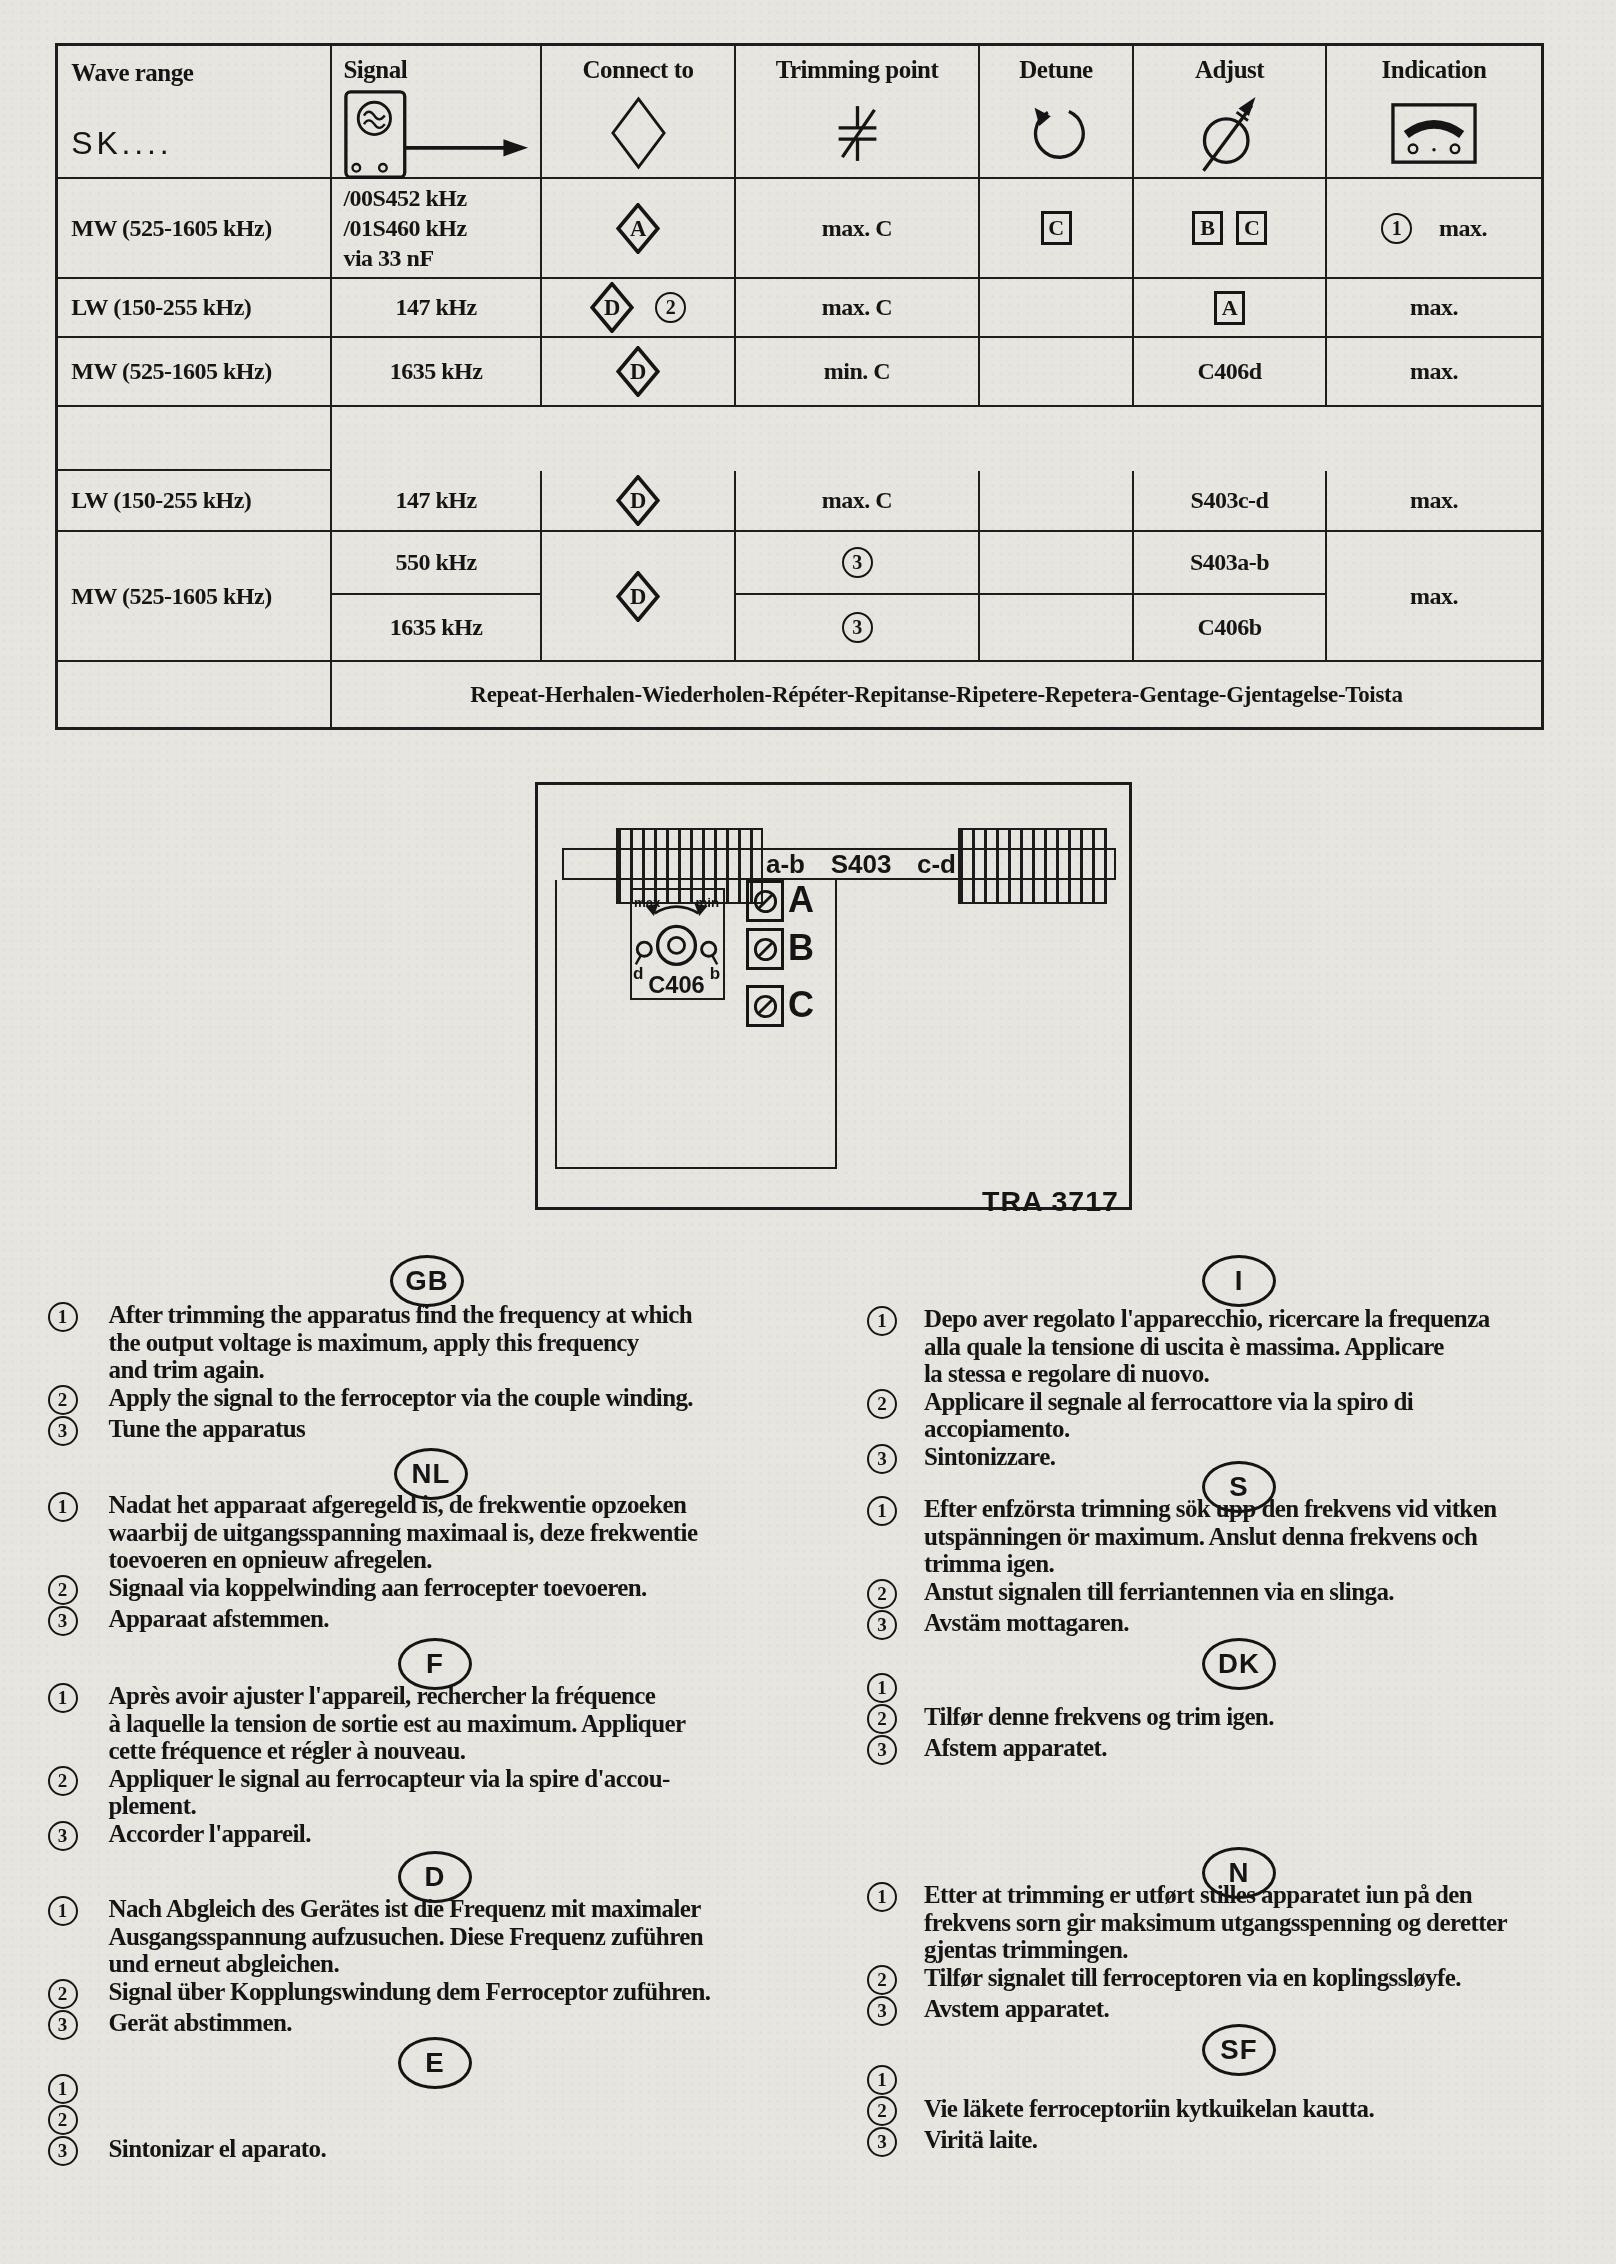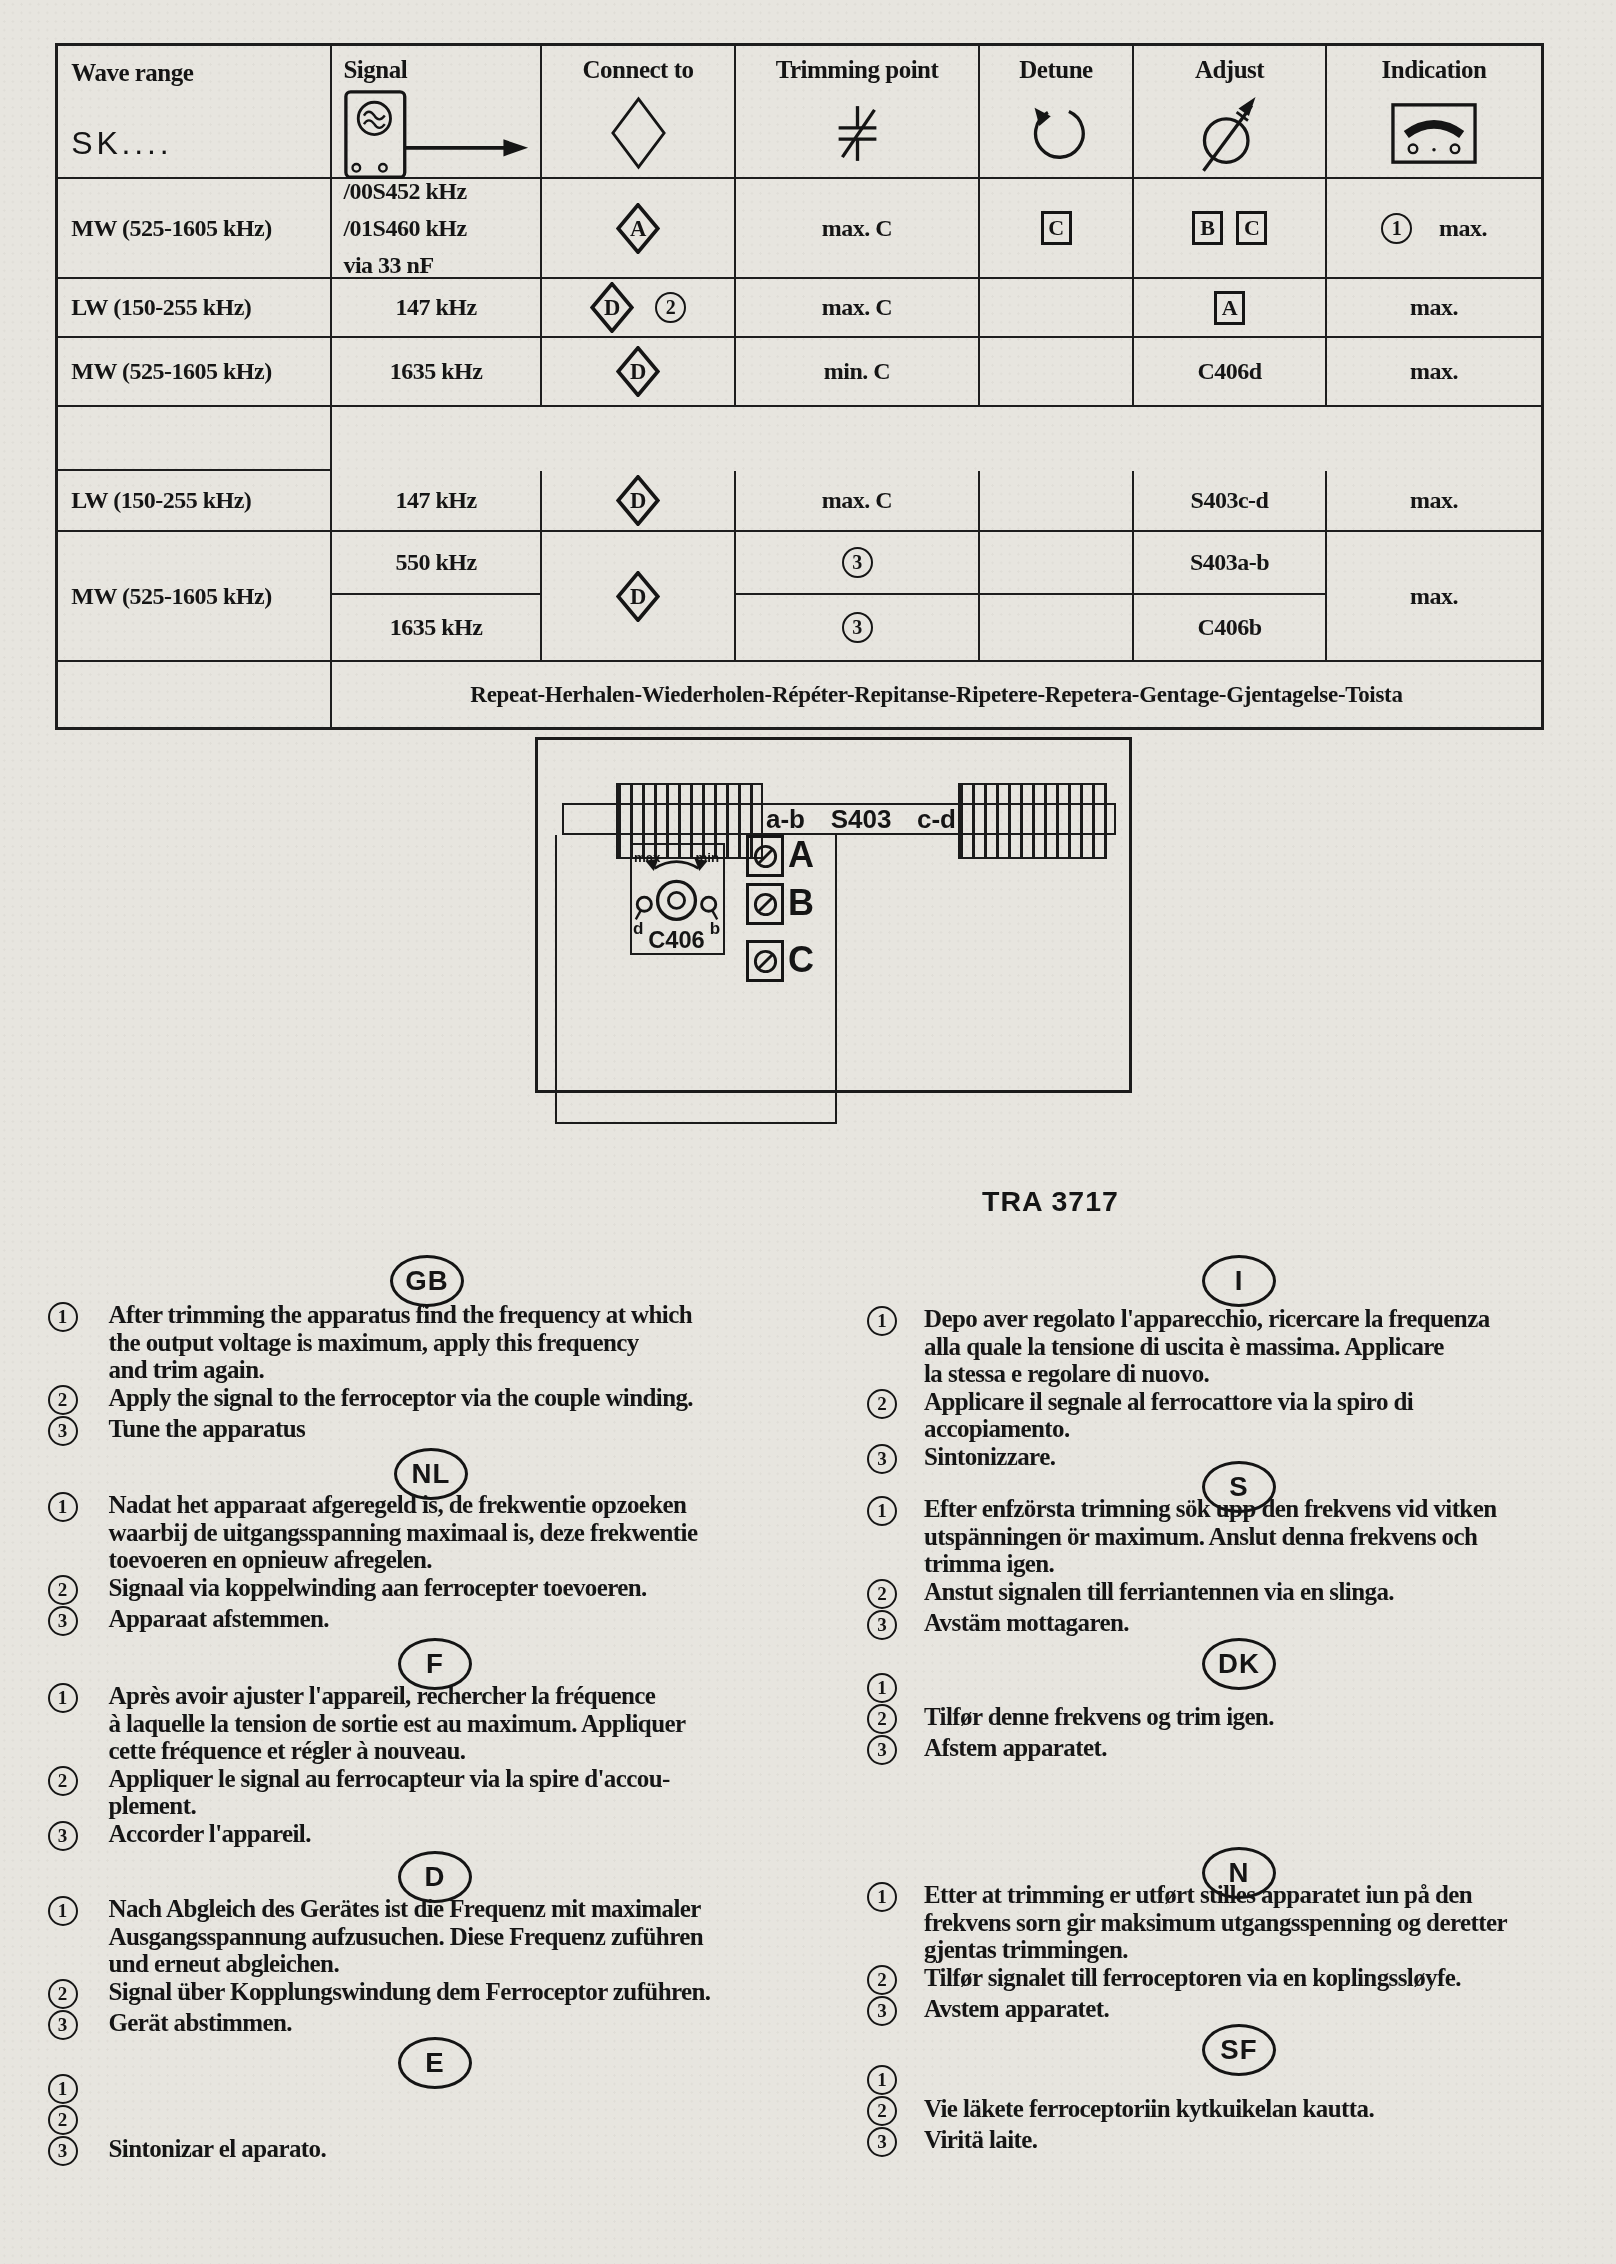"/00S452 kHz" .sig3 { line-height: 37px -> 30px }
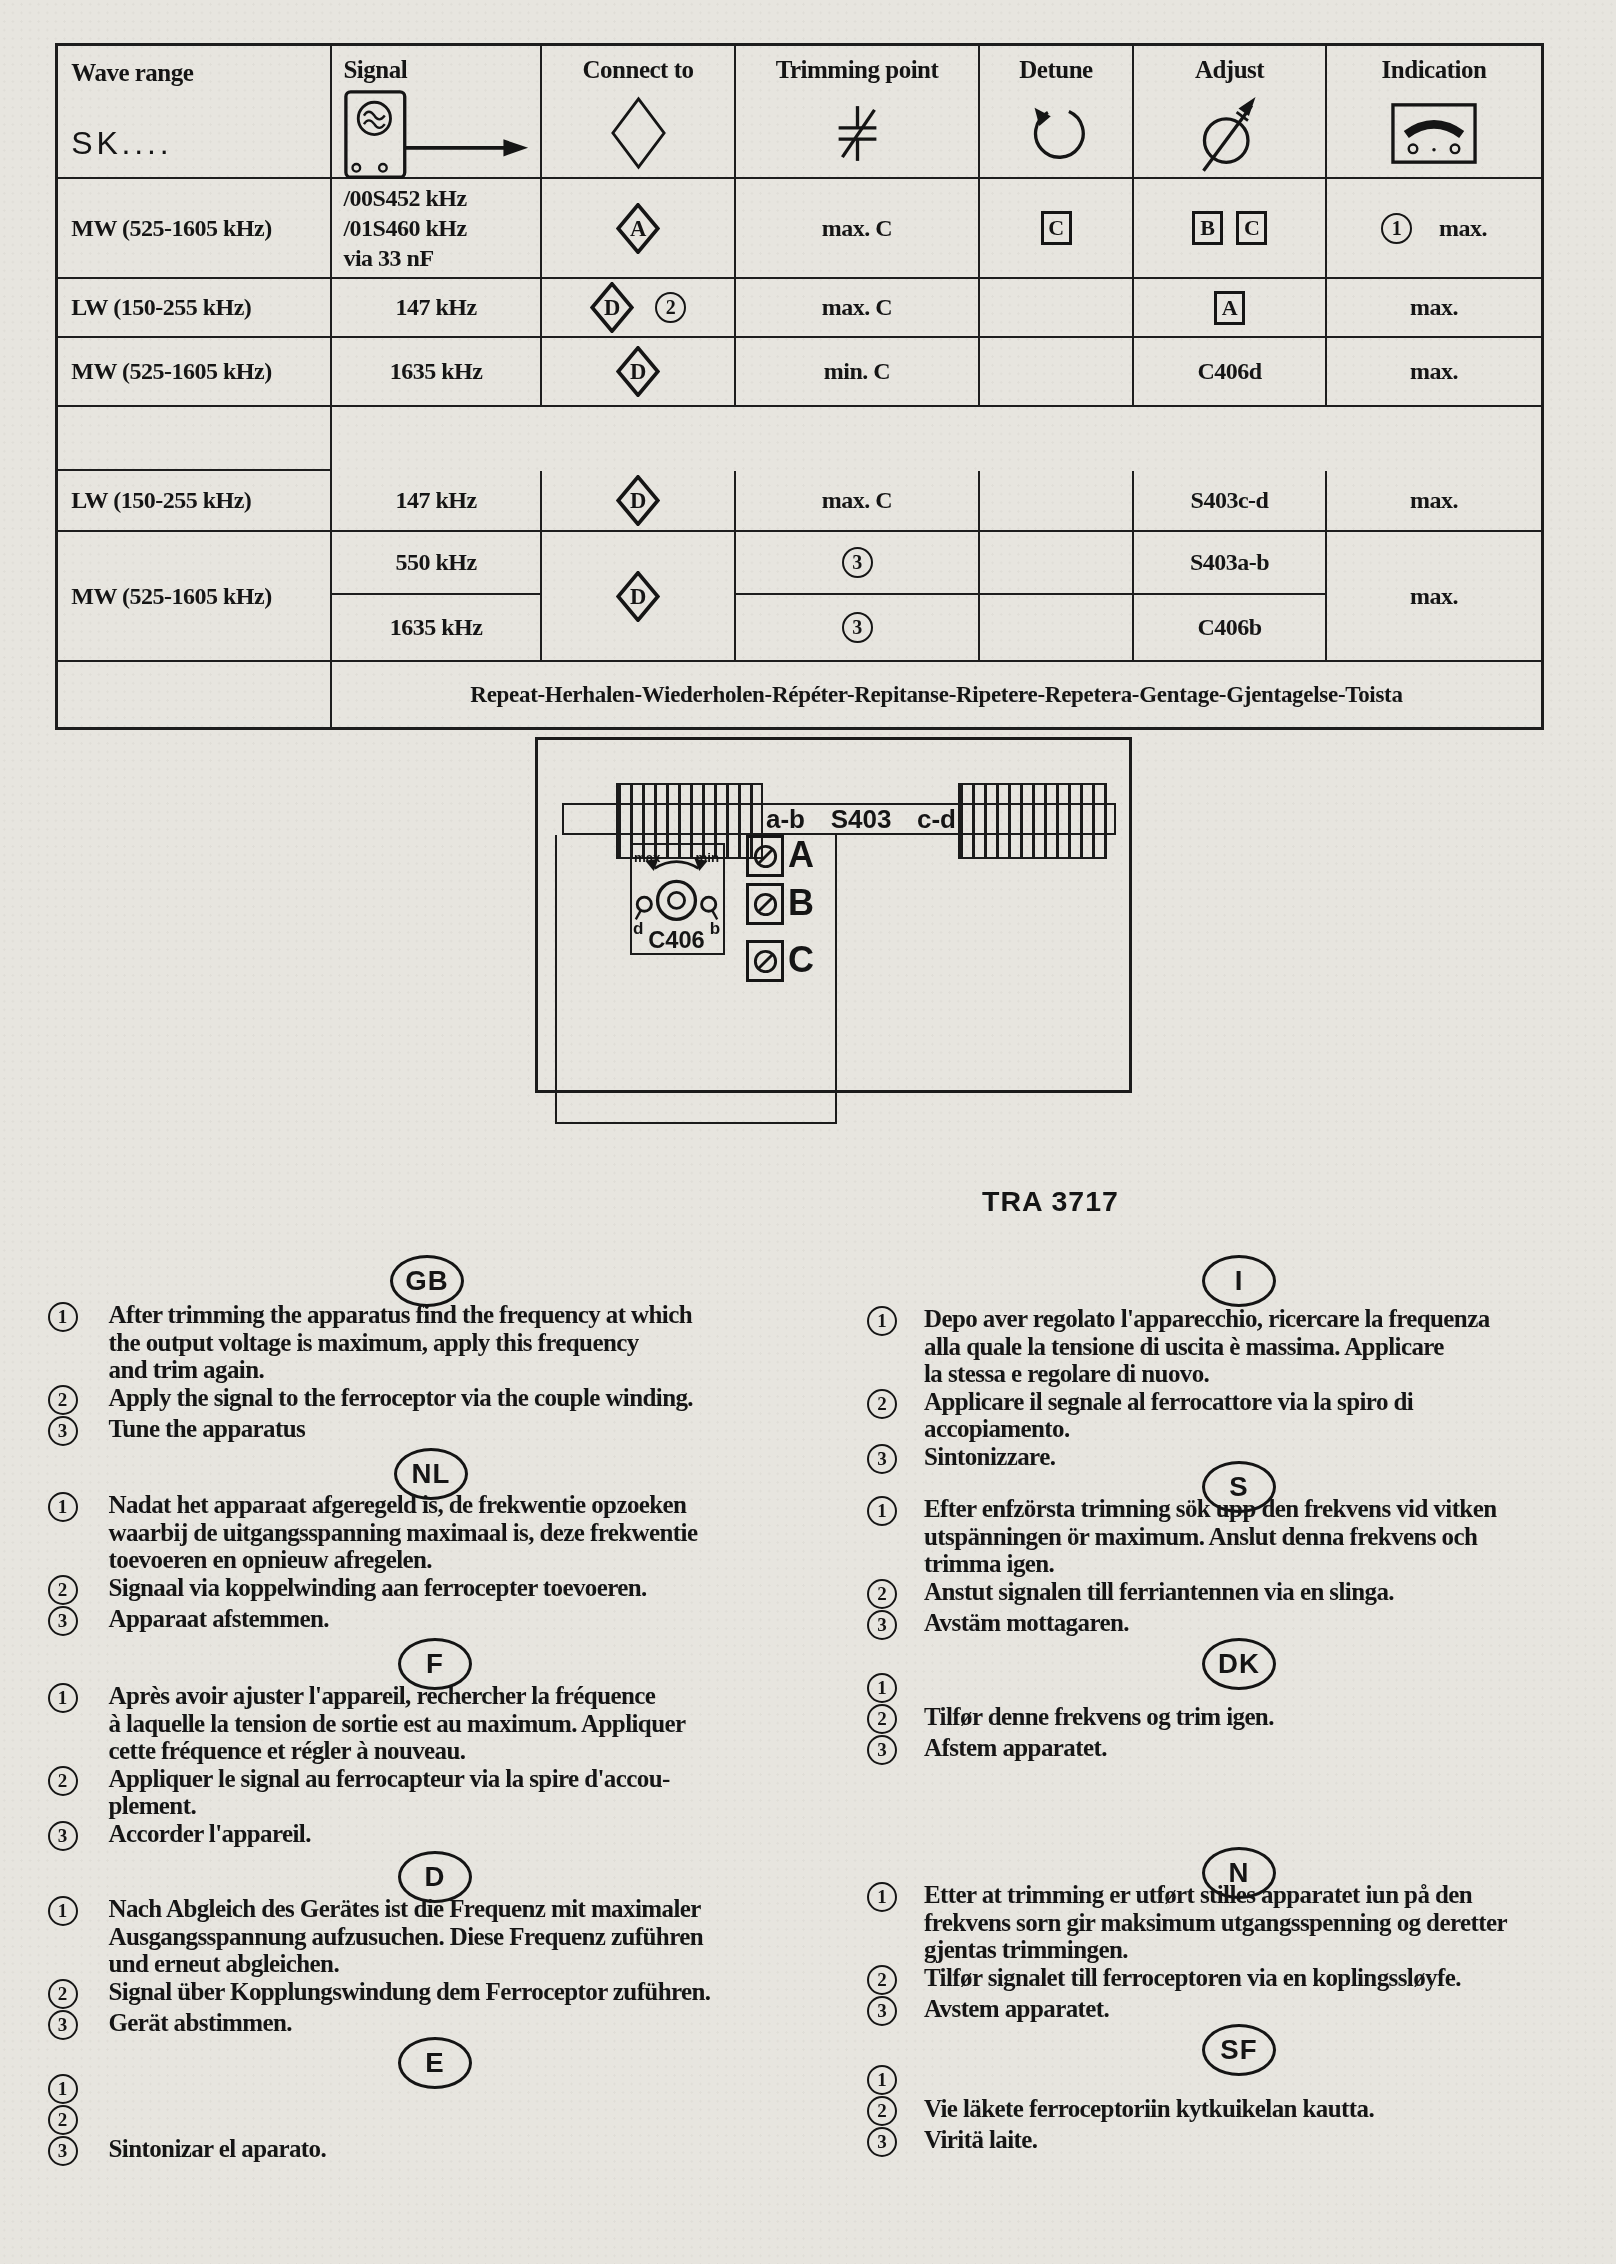"a-b" .diagram { height: 356px -> 428px; top: 737px -> 782px }
